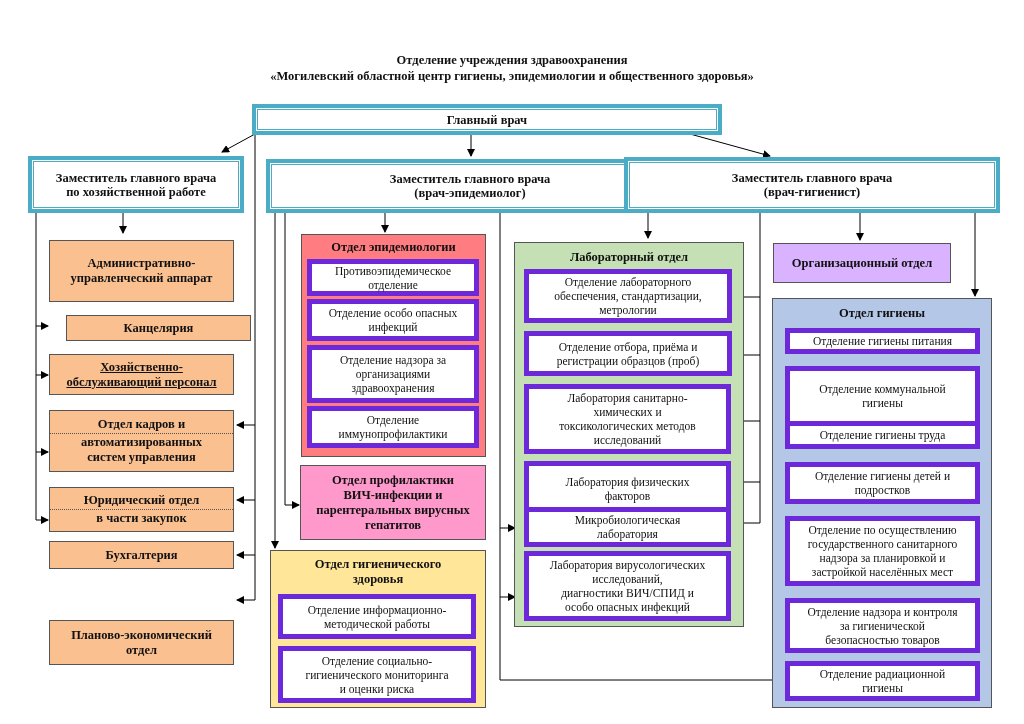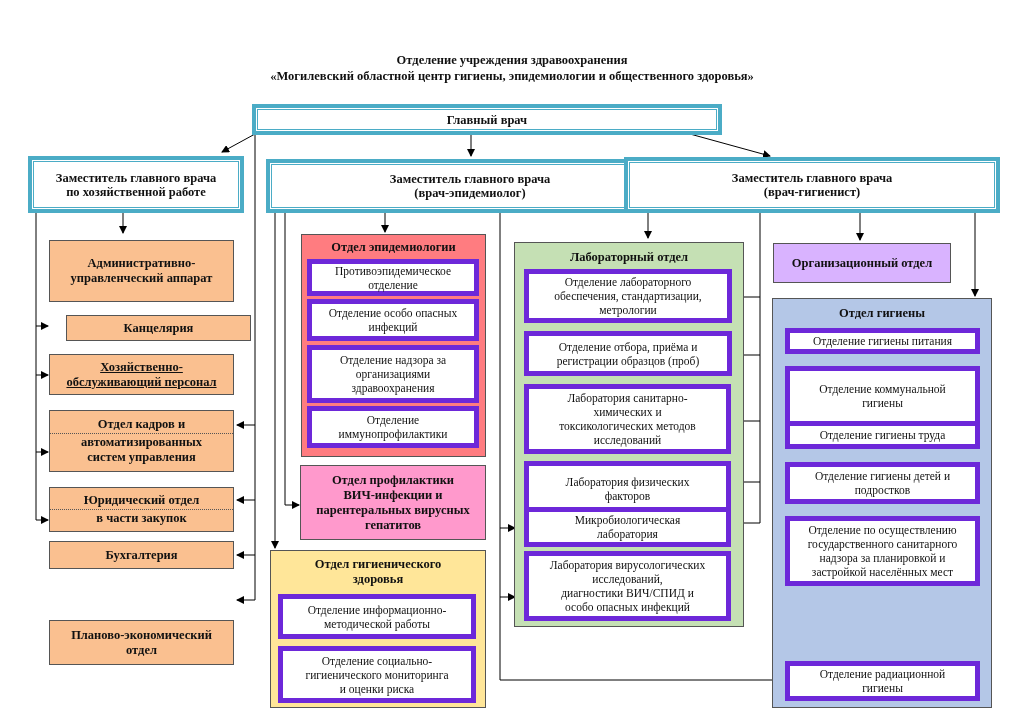"Отделение надзора и контроля" div.sub { html: none -> <div> <span>Отделение надзора и контроля за гигиенической безопасностью товаров</span> </div> }
